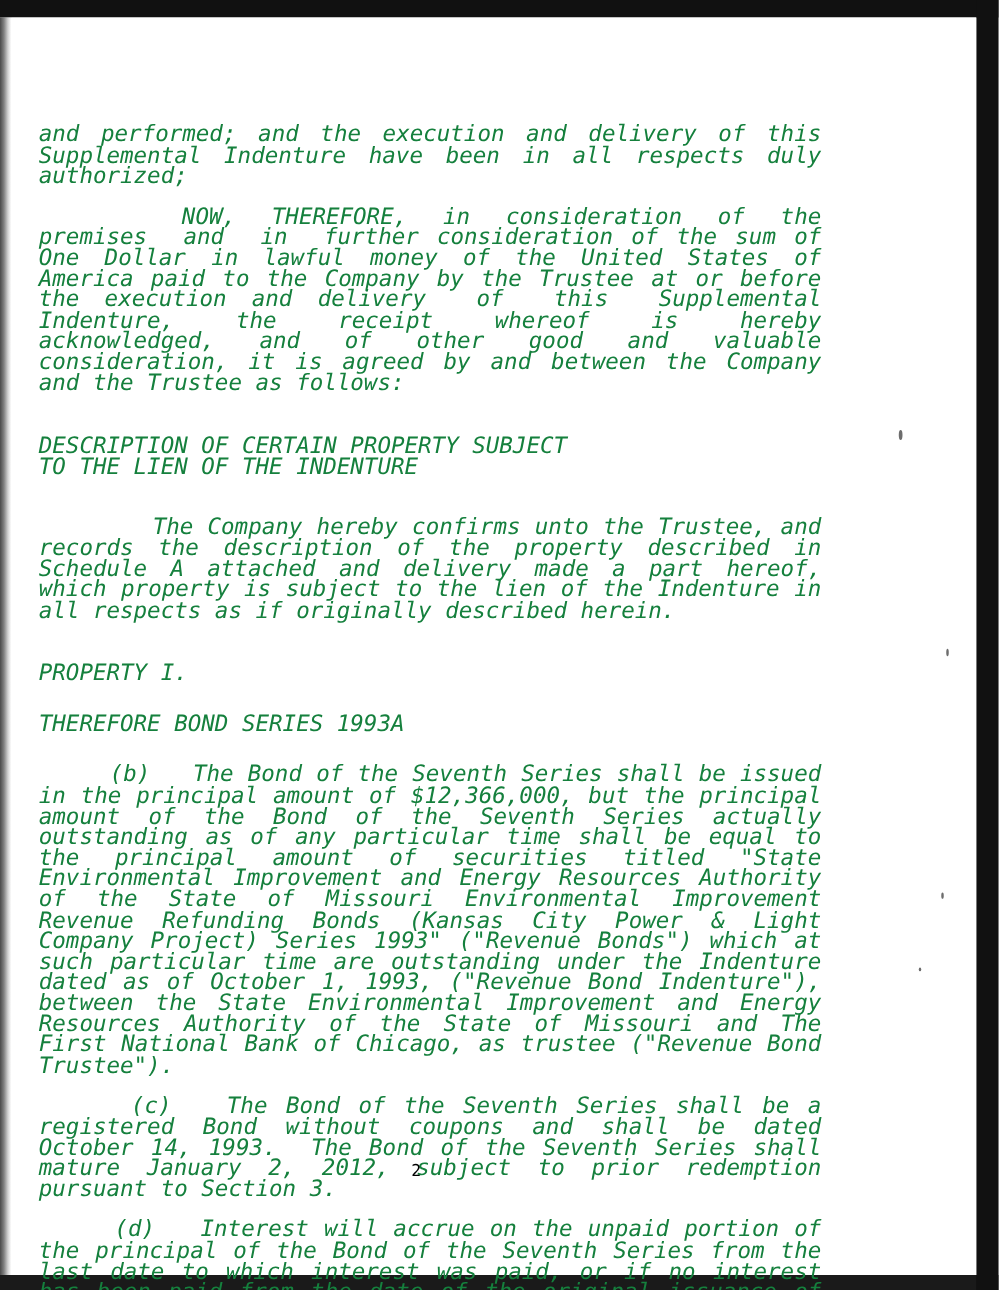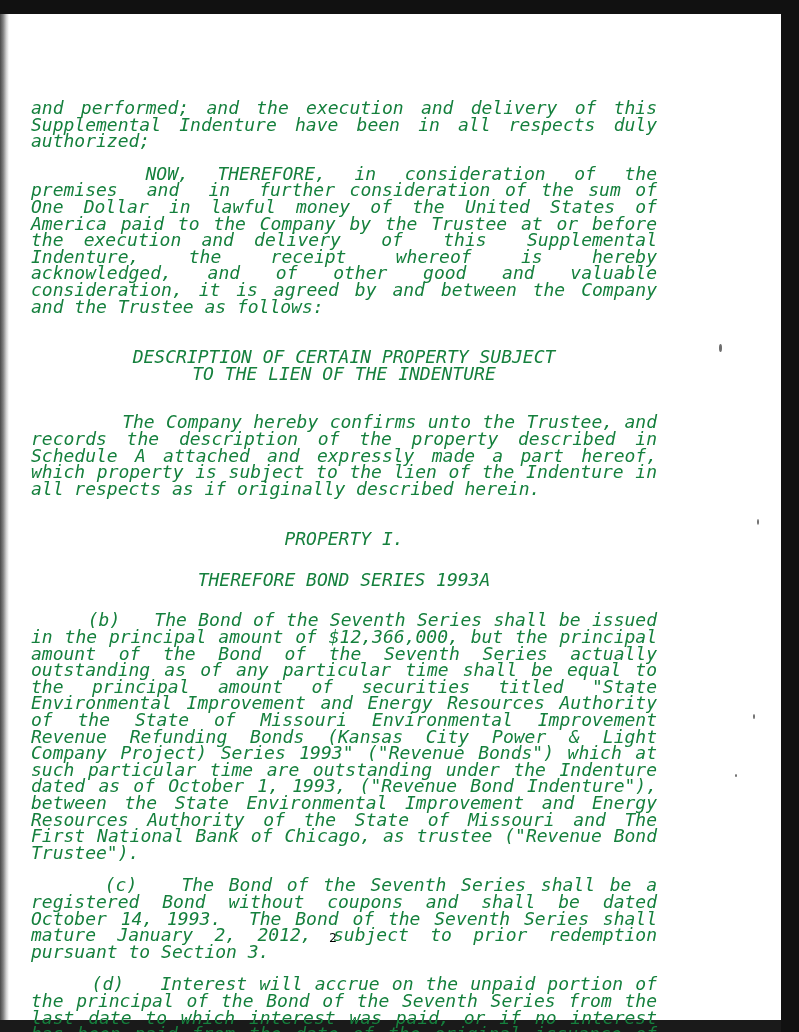"DESCRIPTION OF CERTAIN PROPERTY SUBJECT" .center { text-align: center -> left }
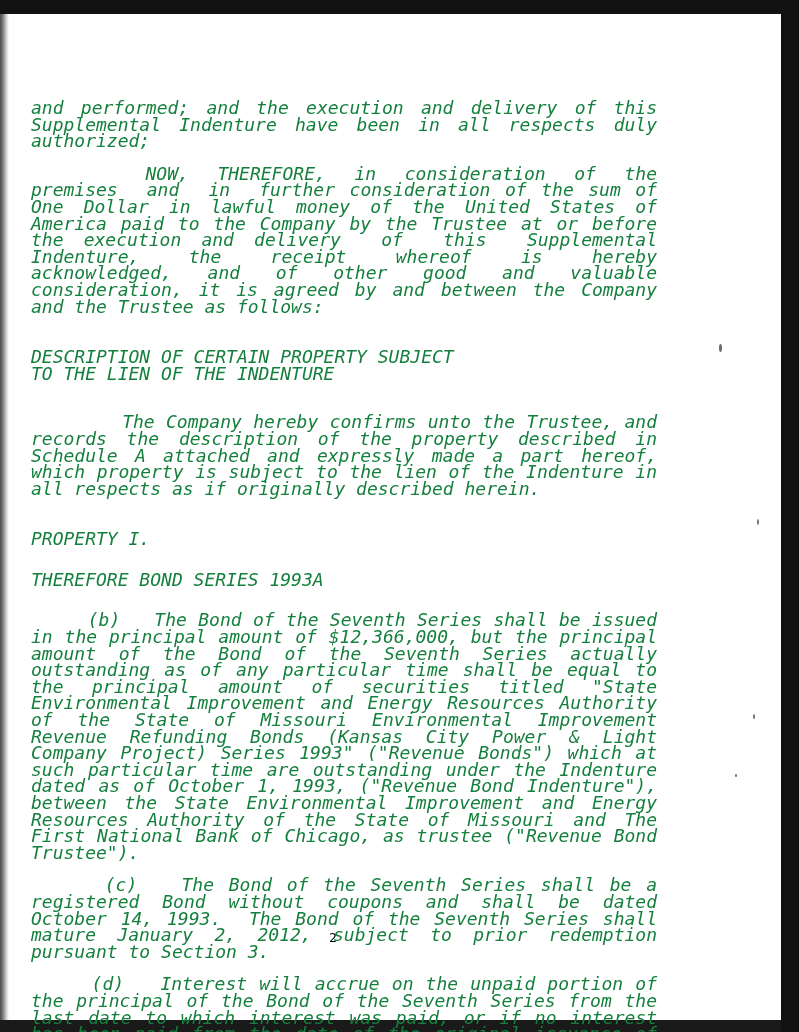"The Company hereby confirms unto" p { text: expressly -> delivery }
